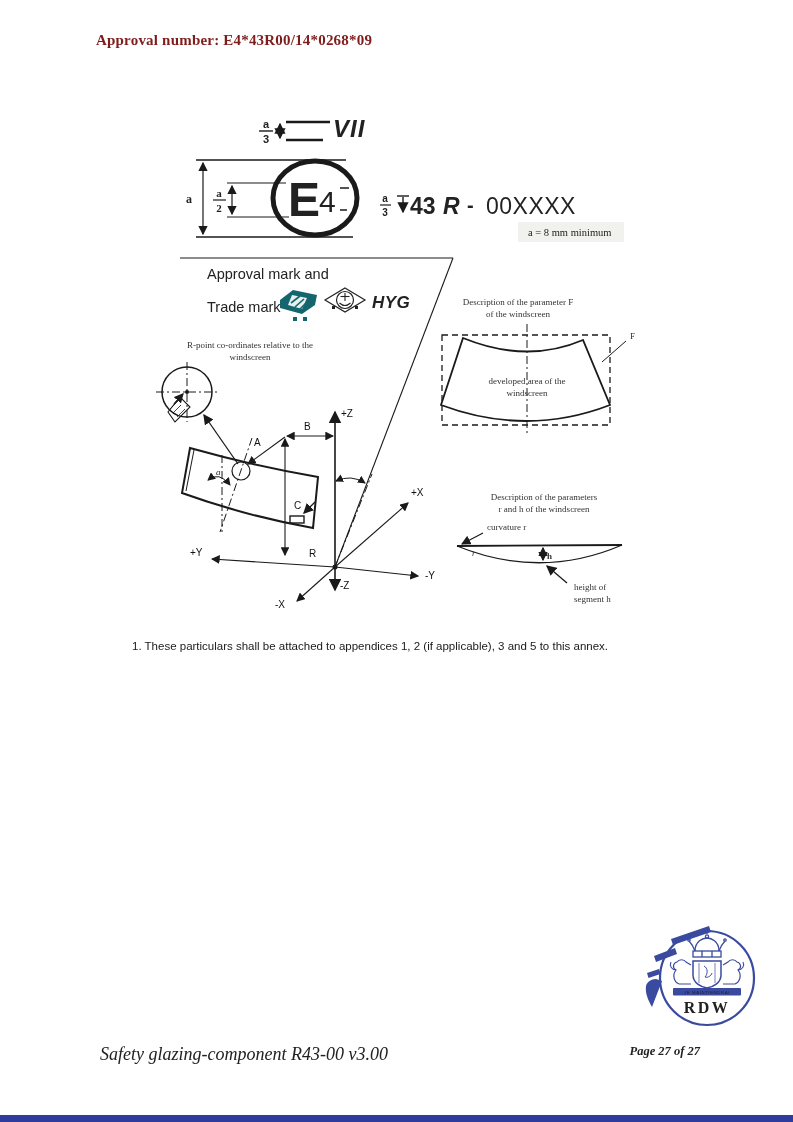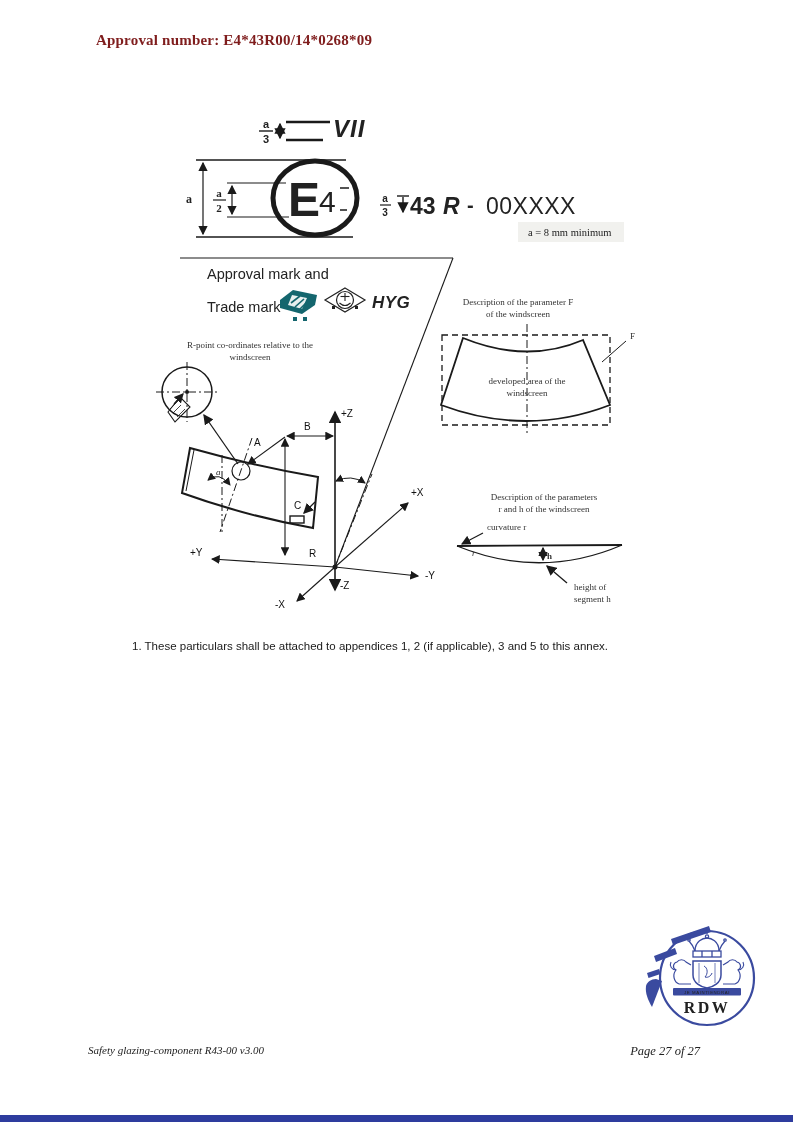"Safety glazing-component R43-00 v3.00" #footer-left { font-size: 11px -> 18px; left: 88px -> 100px }
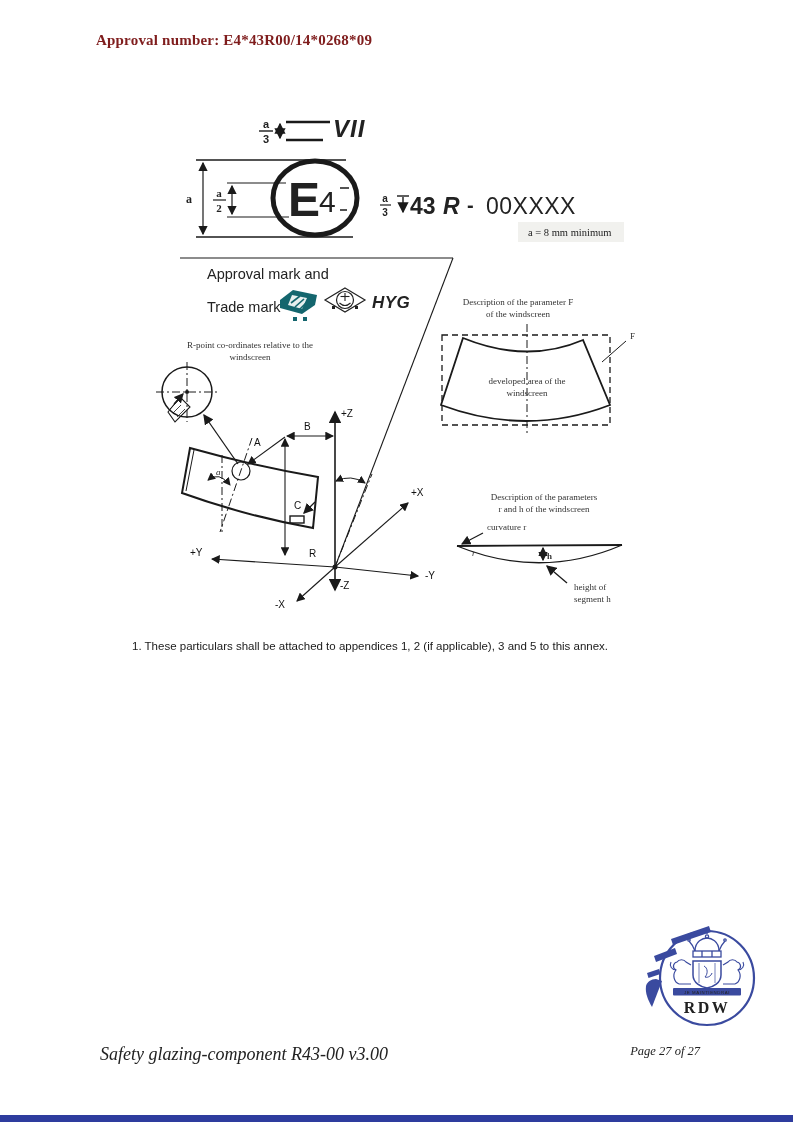"Page 27 of 27" #footer-right { font-weight: none -> bold }
